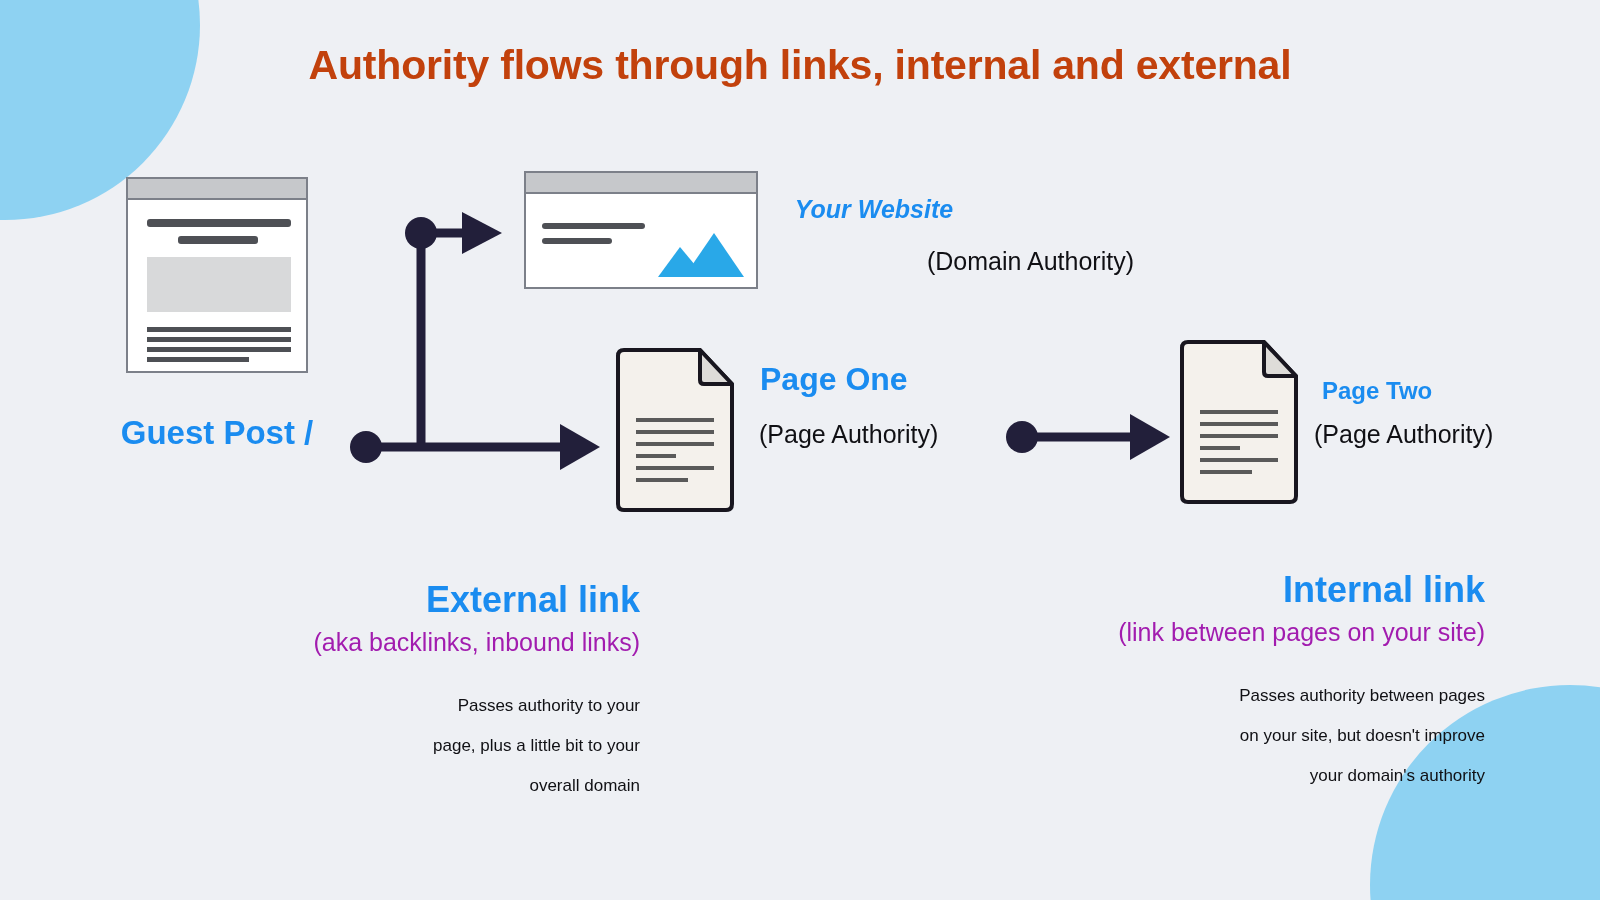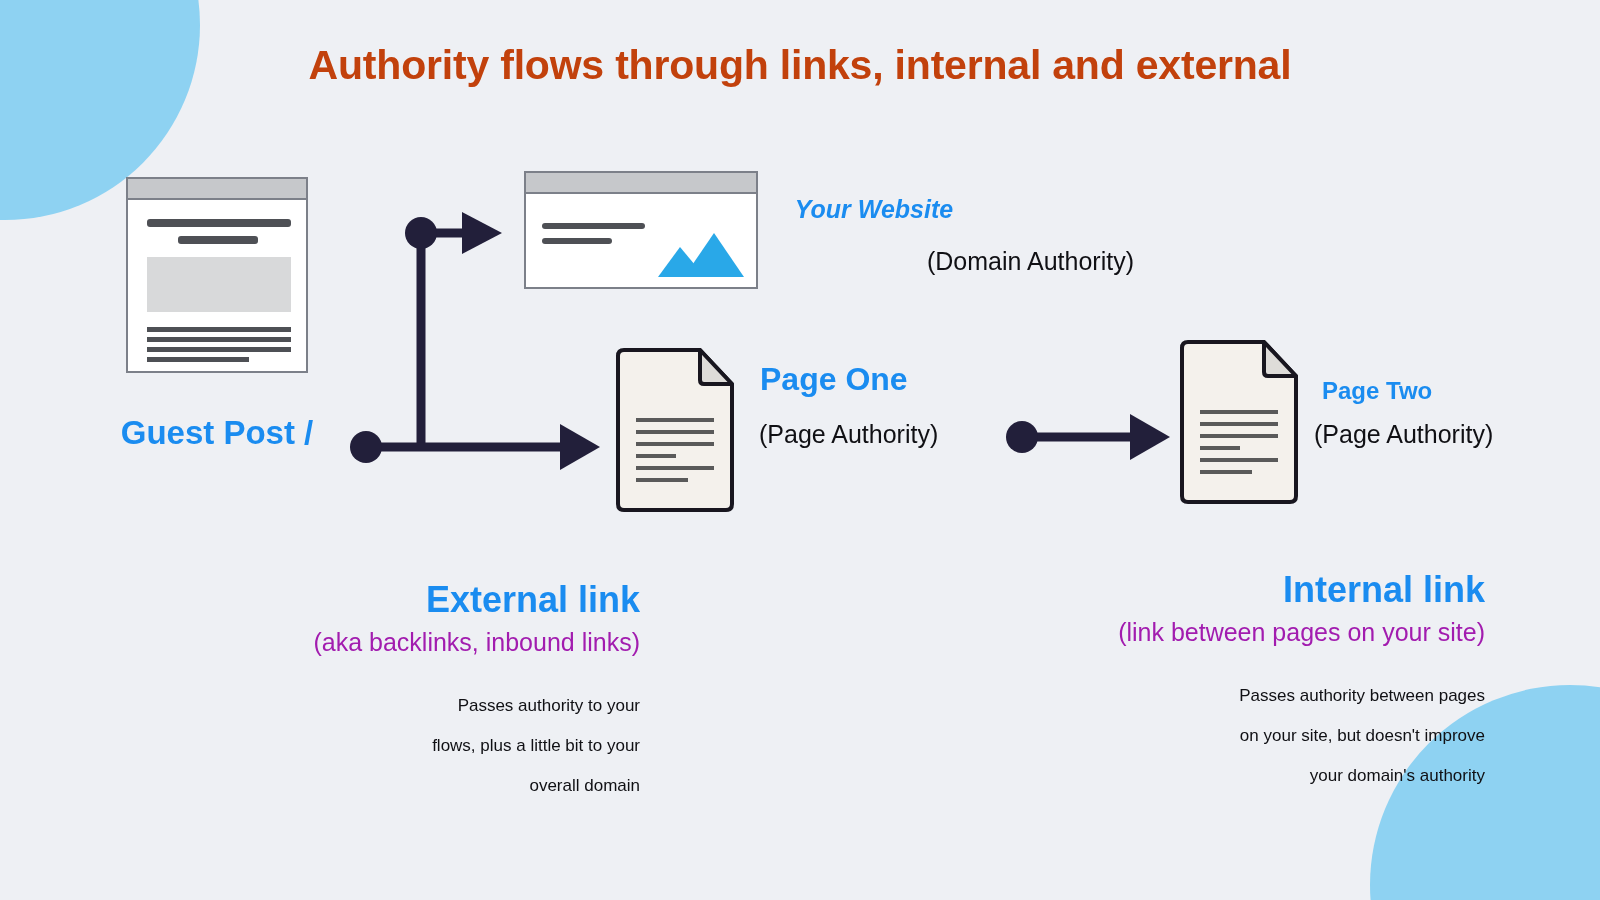"flows, plus a little bit" div { text: flows -> page }
